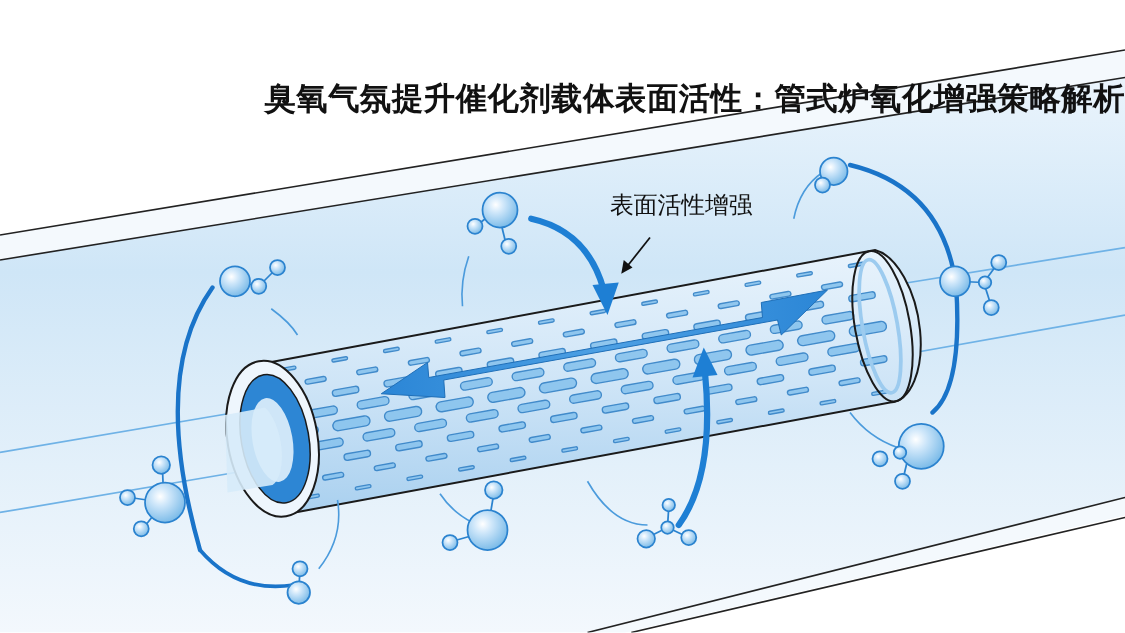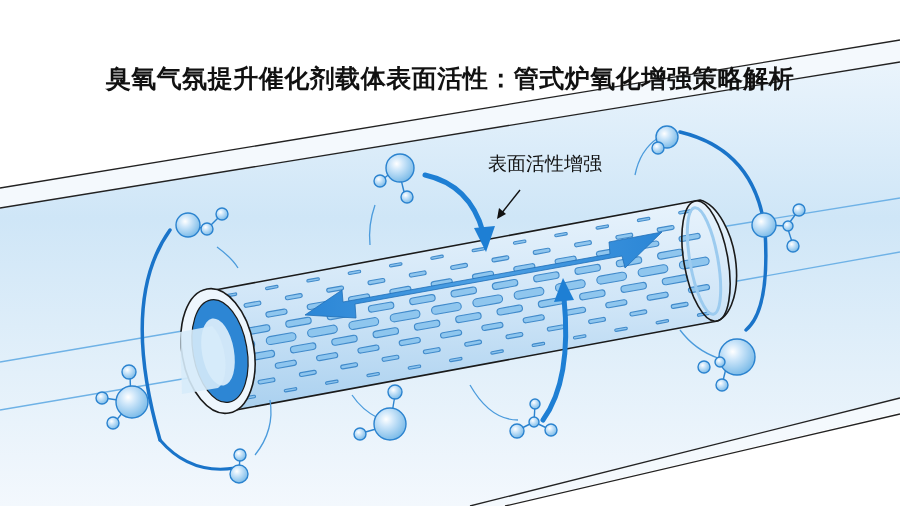"臭氧气氛提升催化剂载体表面活性：管式炉氧化增强策略解析" .title { text-align: center -> right }
